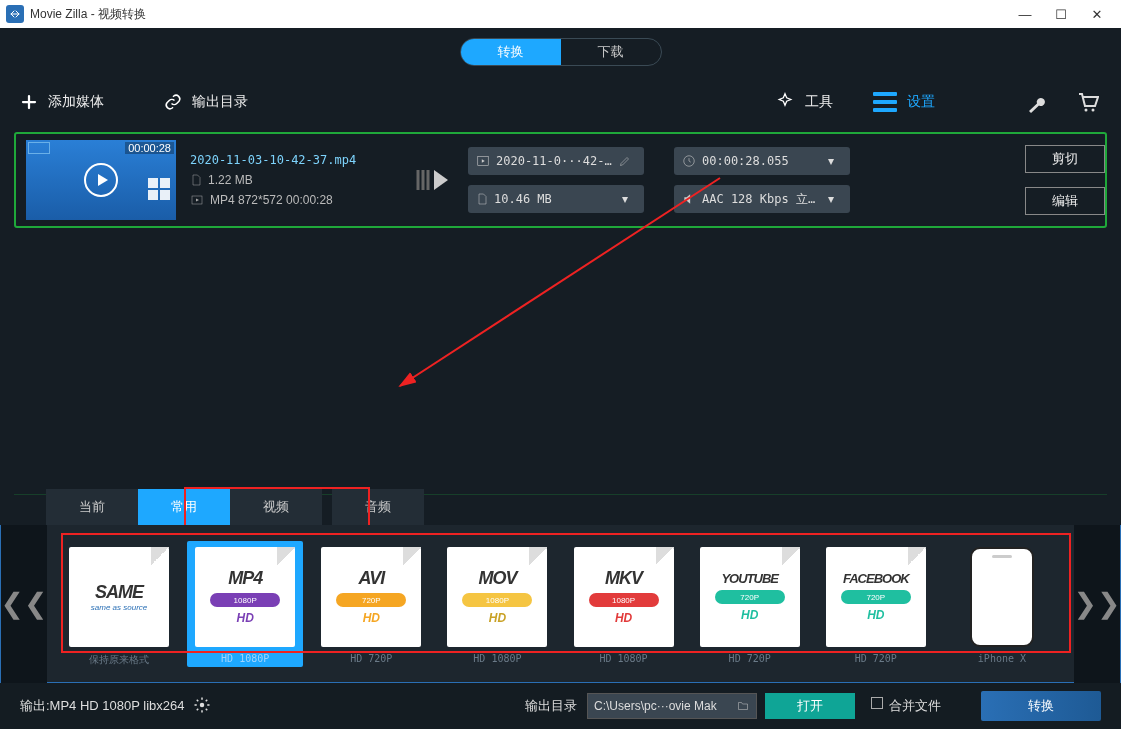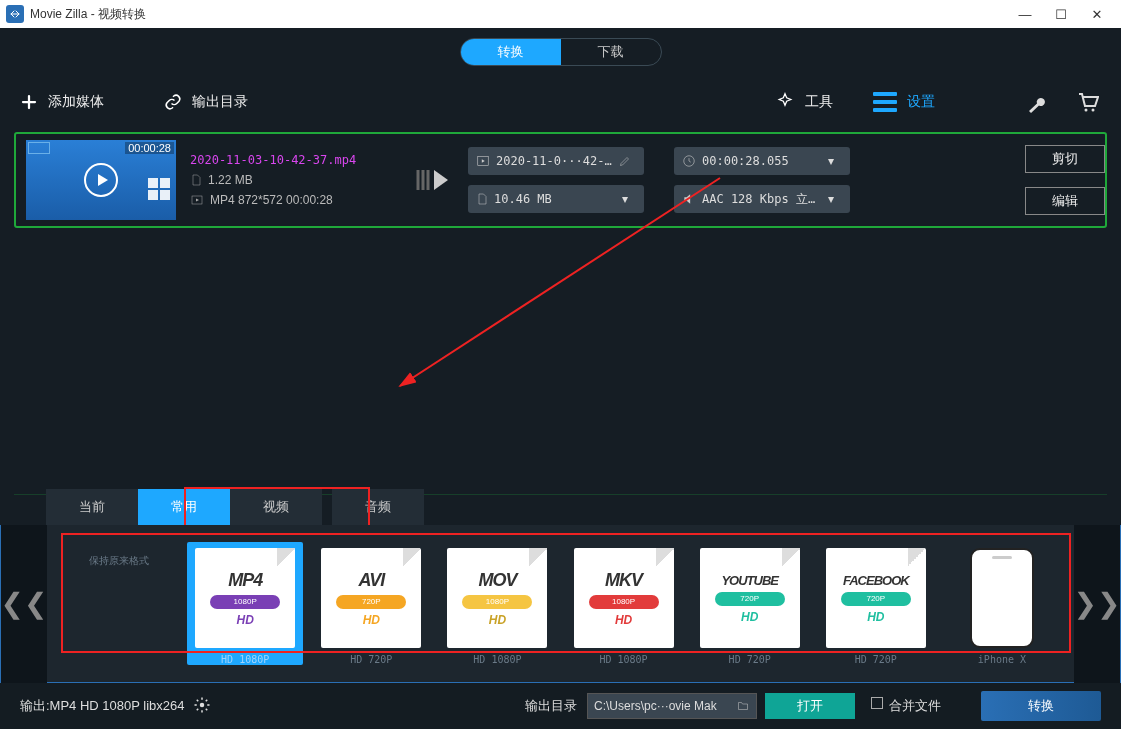"2020-11-03-10-42-37.mp4" .meta .row.fname { color: #d946ef -> #7dd3fc }
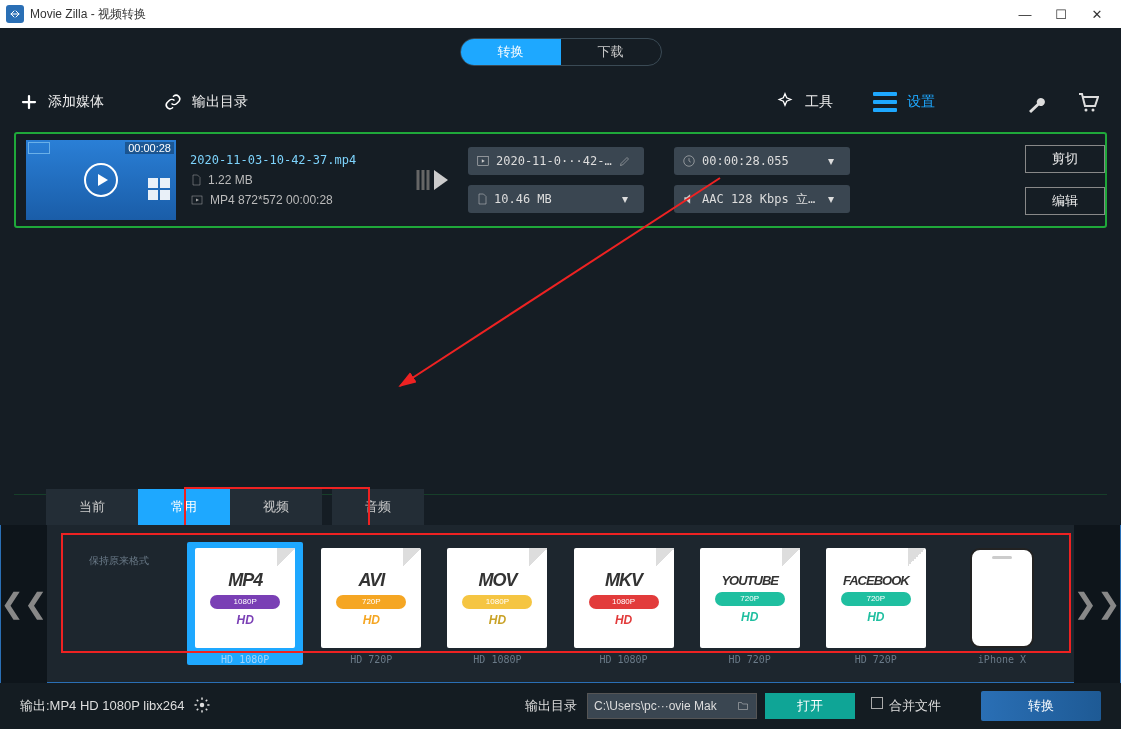"SAME" div.doc { html: none -> <div> <div>SAME</div> <div>same as source</div> </div> }
